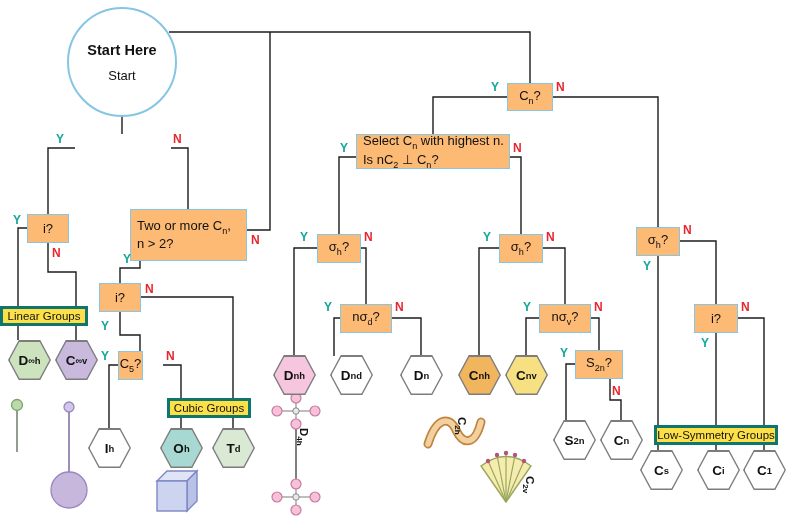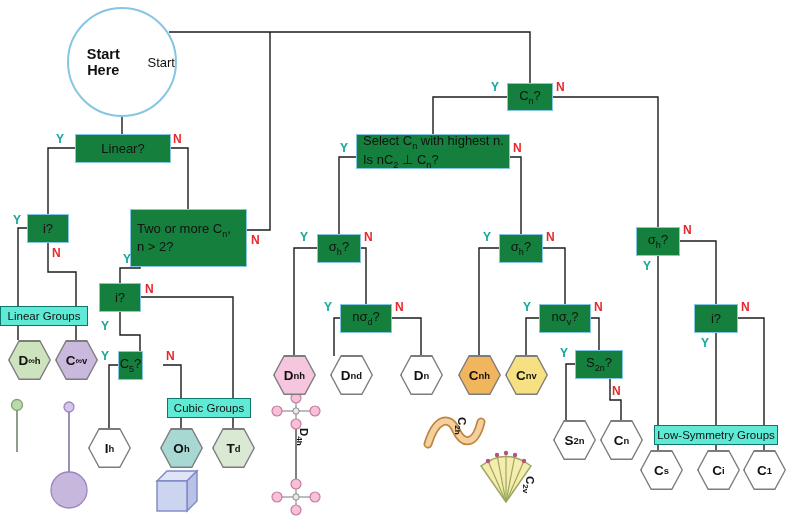"Start Here" .start-circle { flex-direction: row -> column }
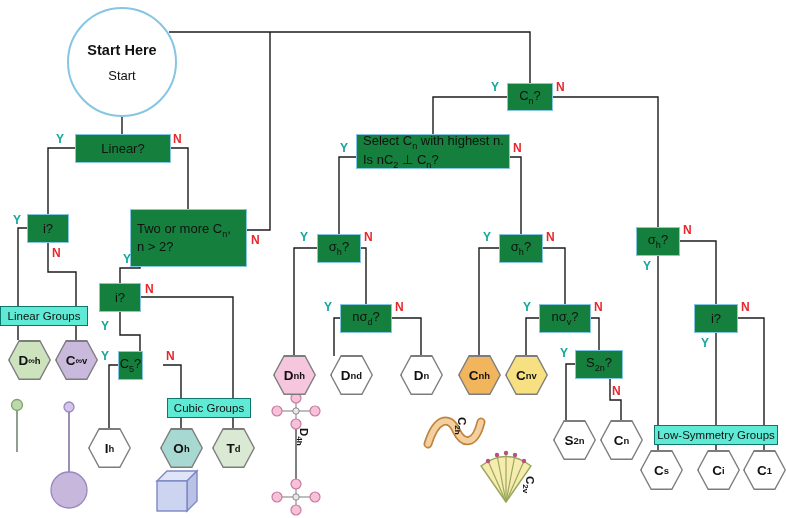"Cn?" .qbox { background: #15803d -> #fdba74 }
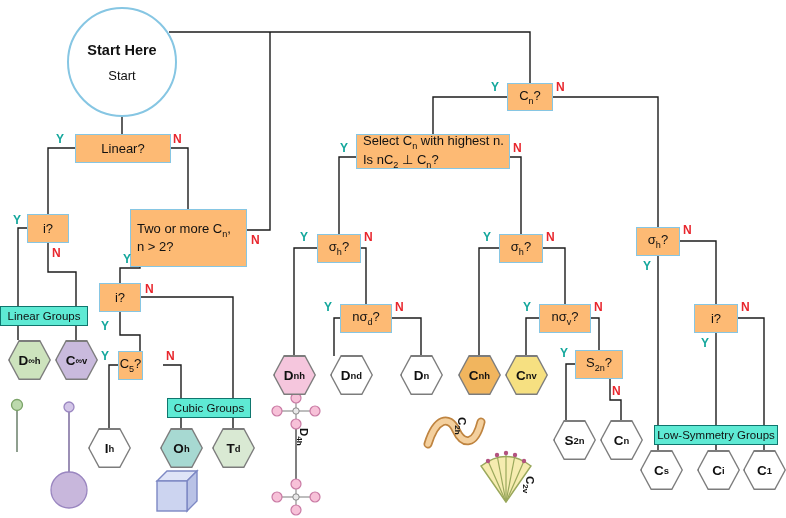"Linear?" div.qbox { html: <div> <span><span>Linear?</span></span> </div> -> none }
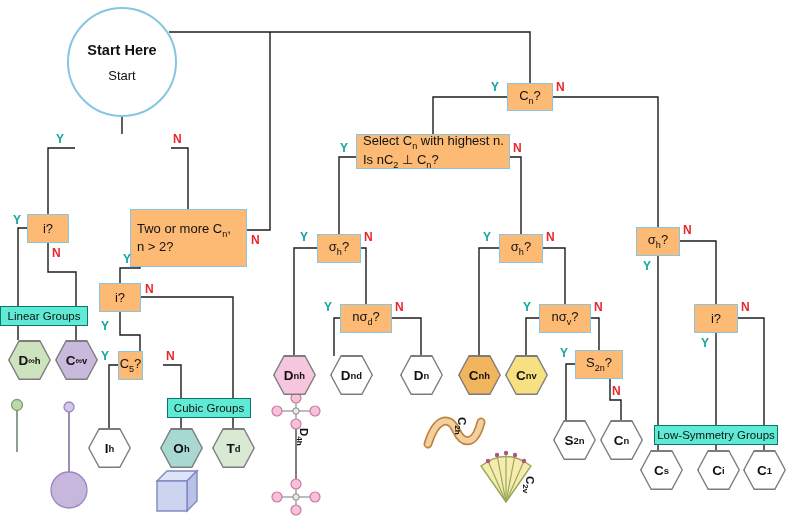"Two or more Cn," div.qbox { height: 58px -> 52px }
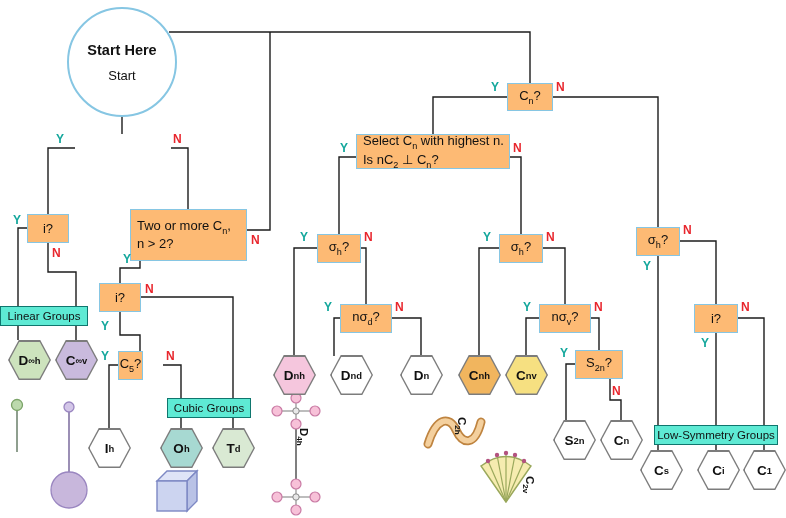"Linear Groups" .glabel { background: #5eead4 -> #fde047; border: 1px solid #0f766e -> 3px solid #0f766e }
